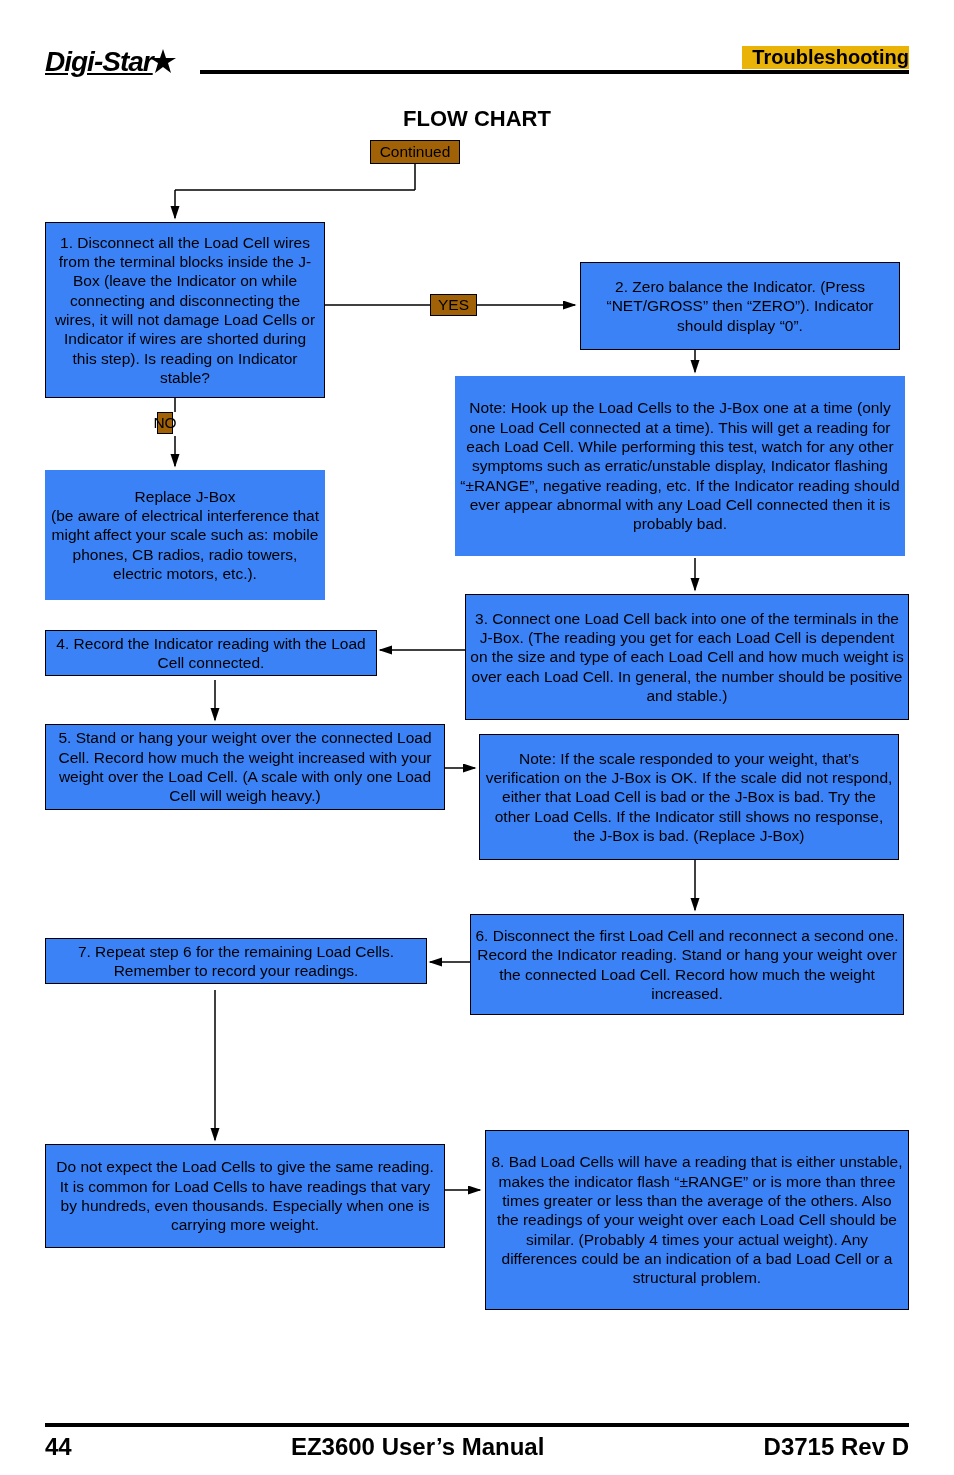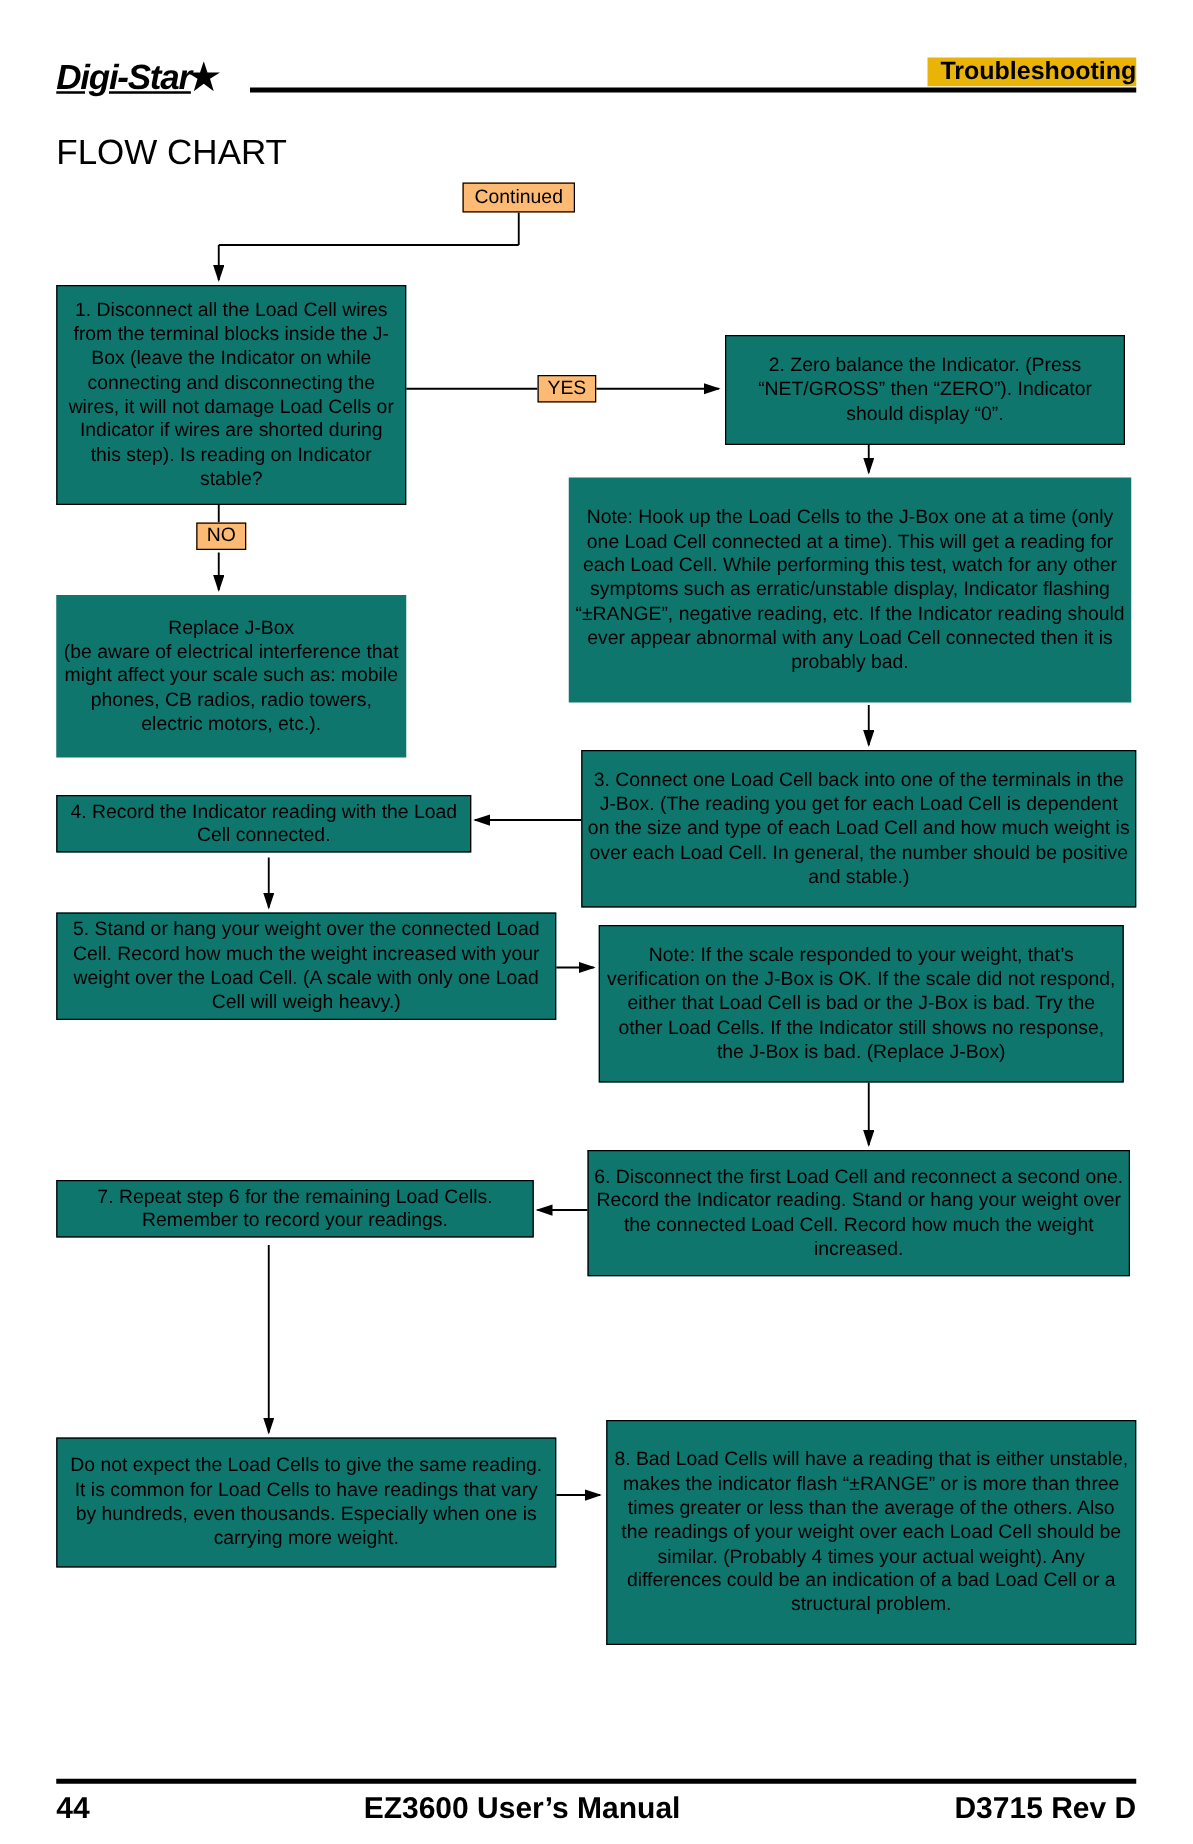"FLOW CHART" .title { font-size: 28px -> 22px; font-weight: 400 -> 700; text-align: left -> center }
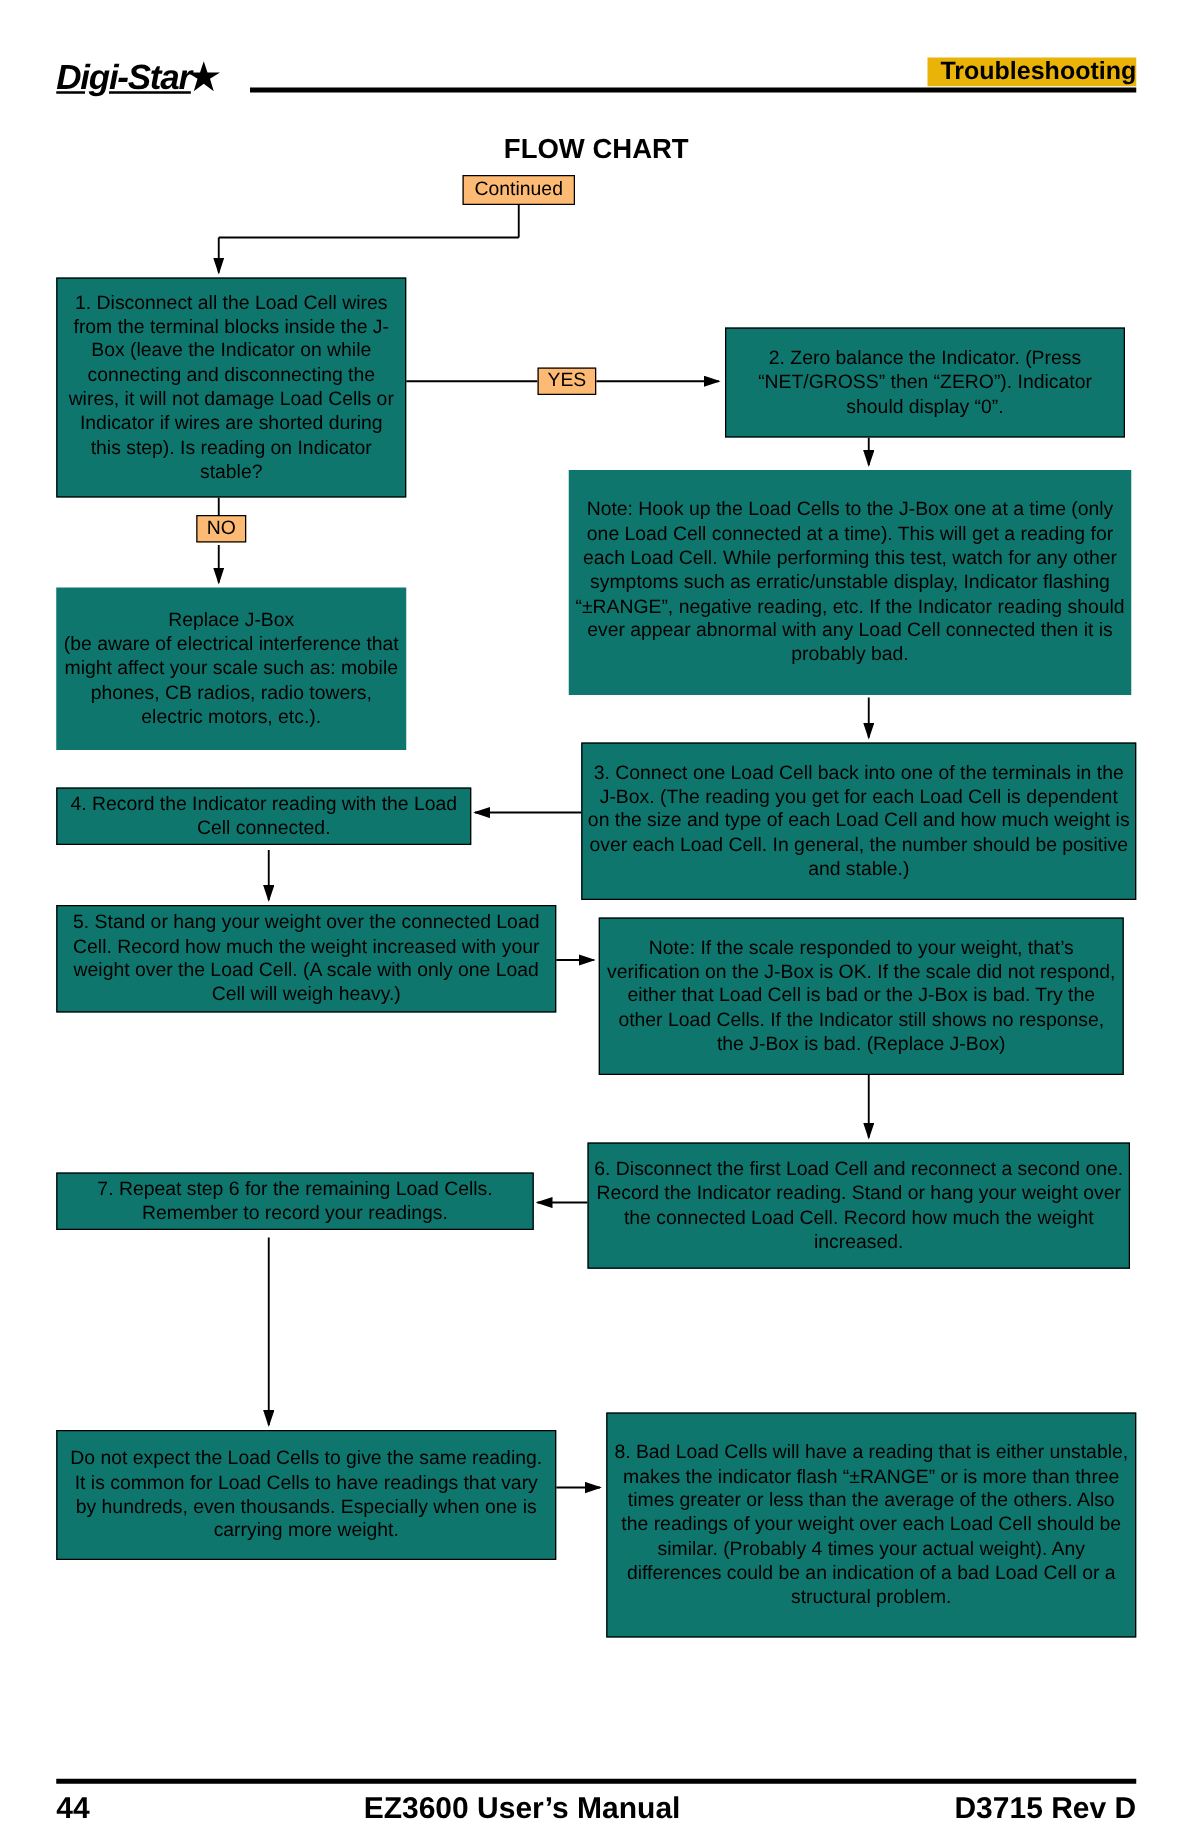"Continued" .small-box { background: #fdba74 -> #a16207 }
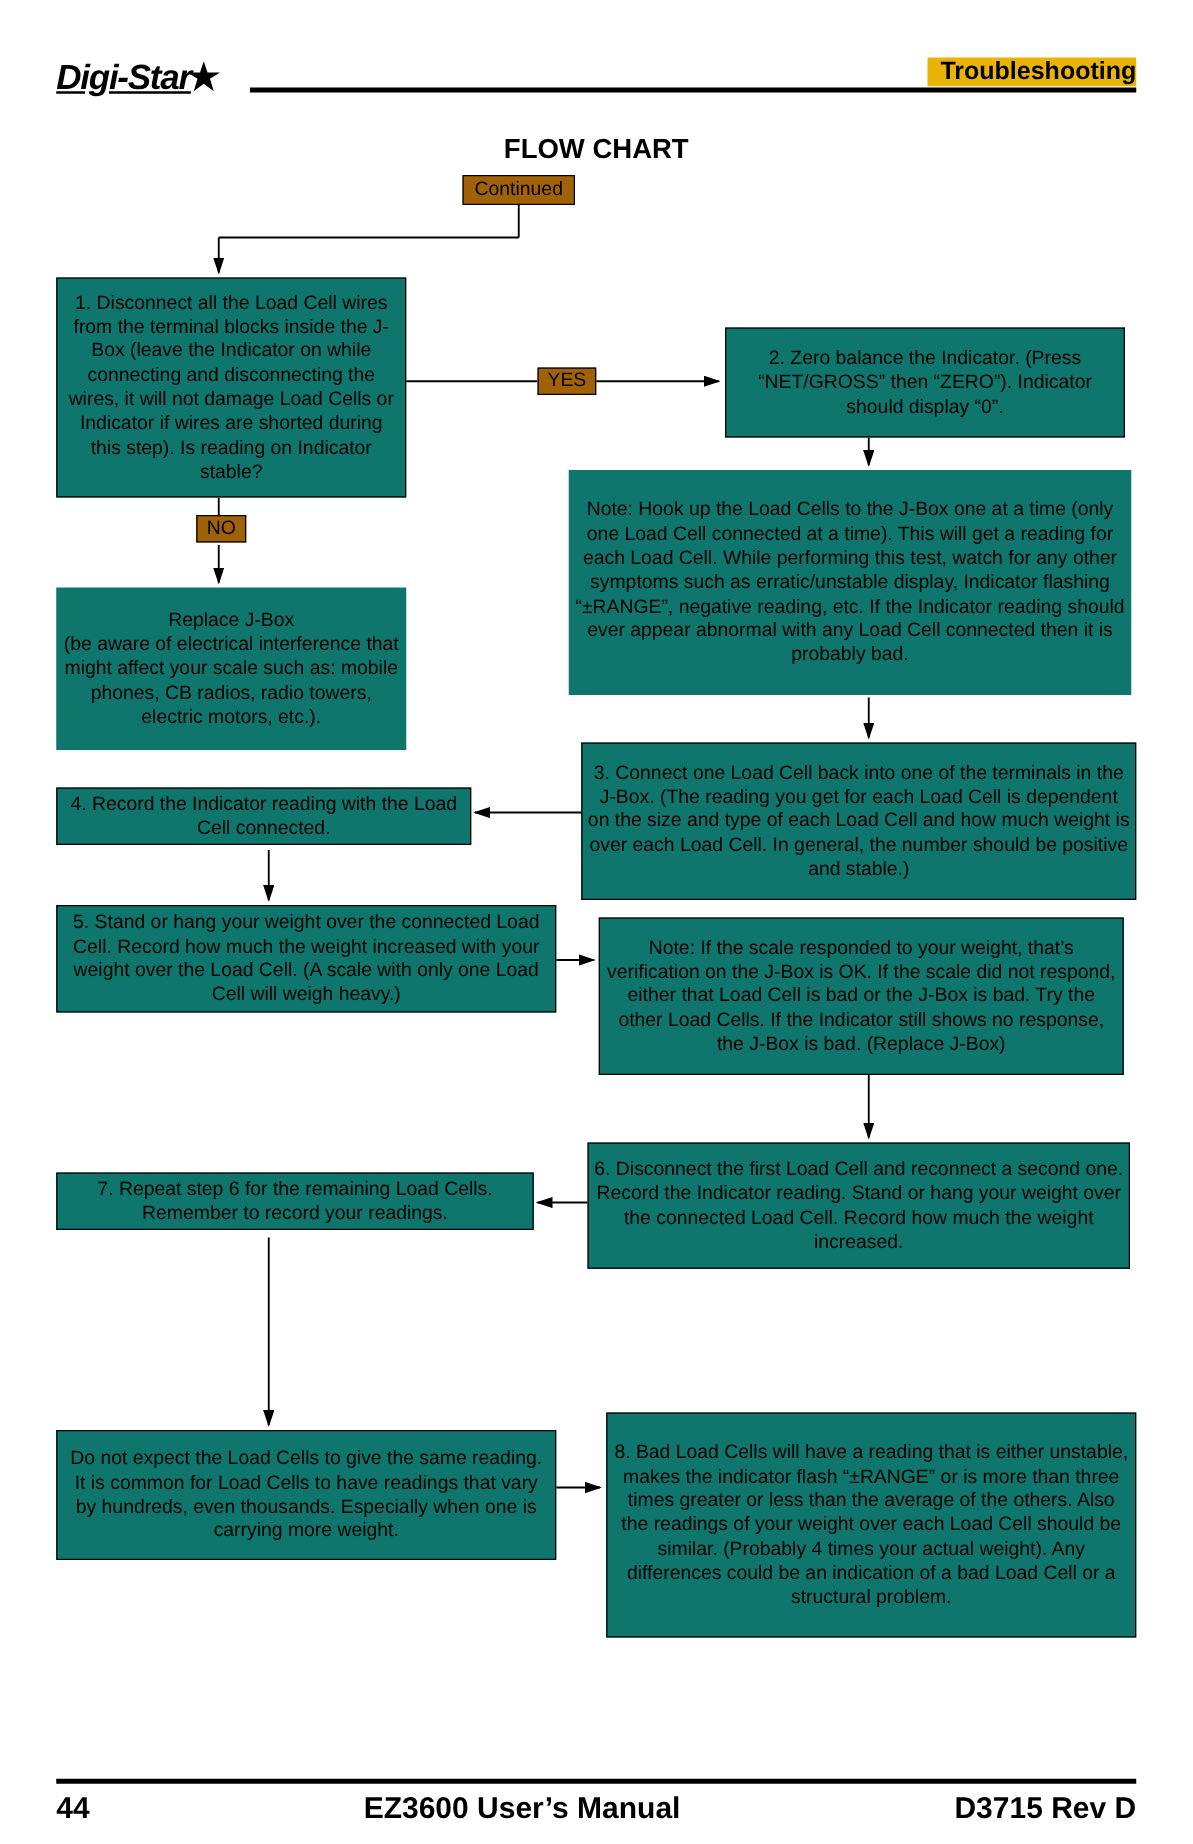"1. Disconnect all the Load" .box { background: #0f766e -> #3b82f6 }
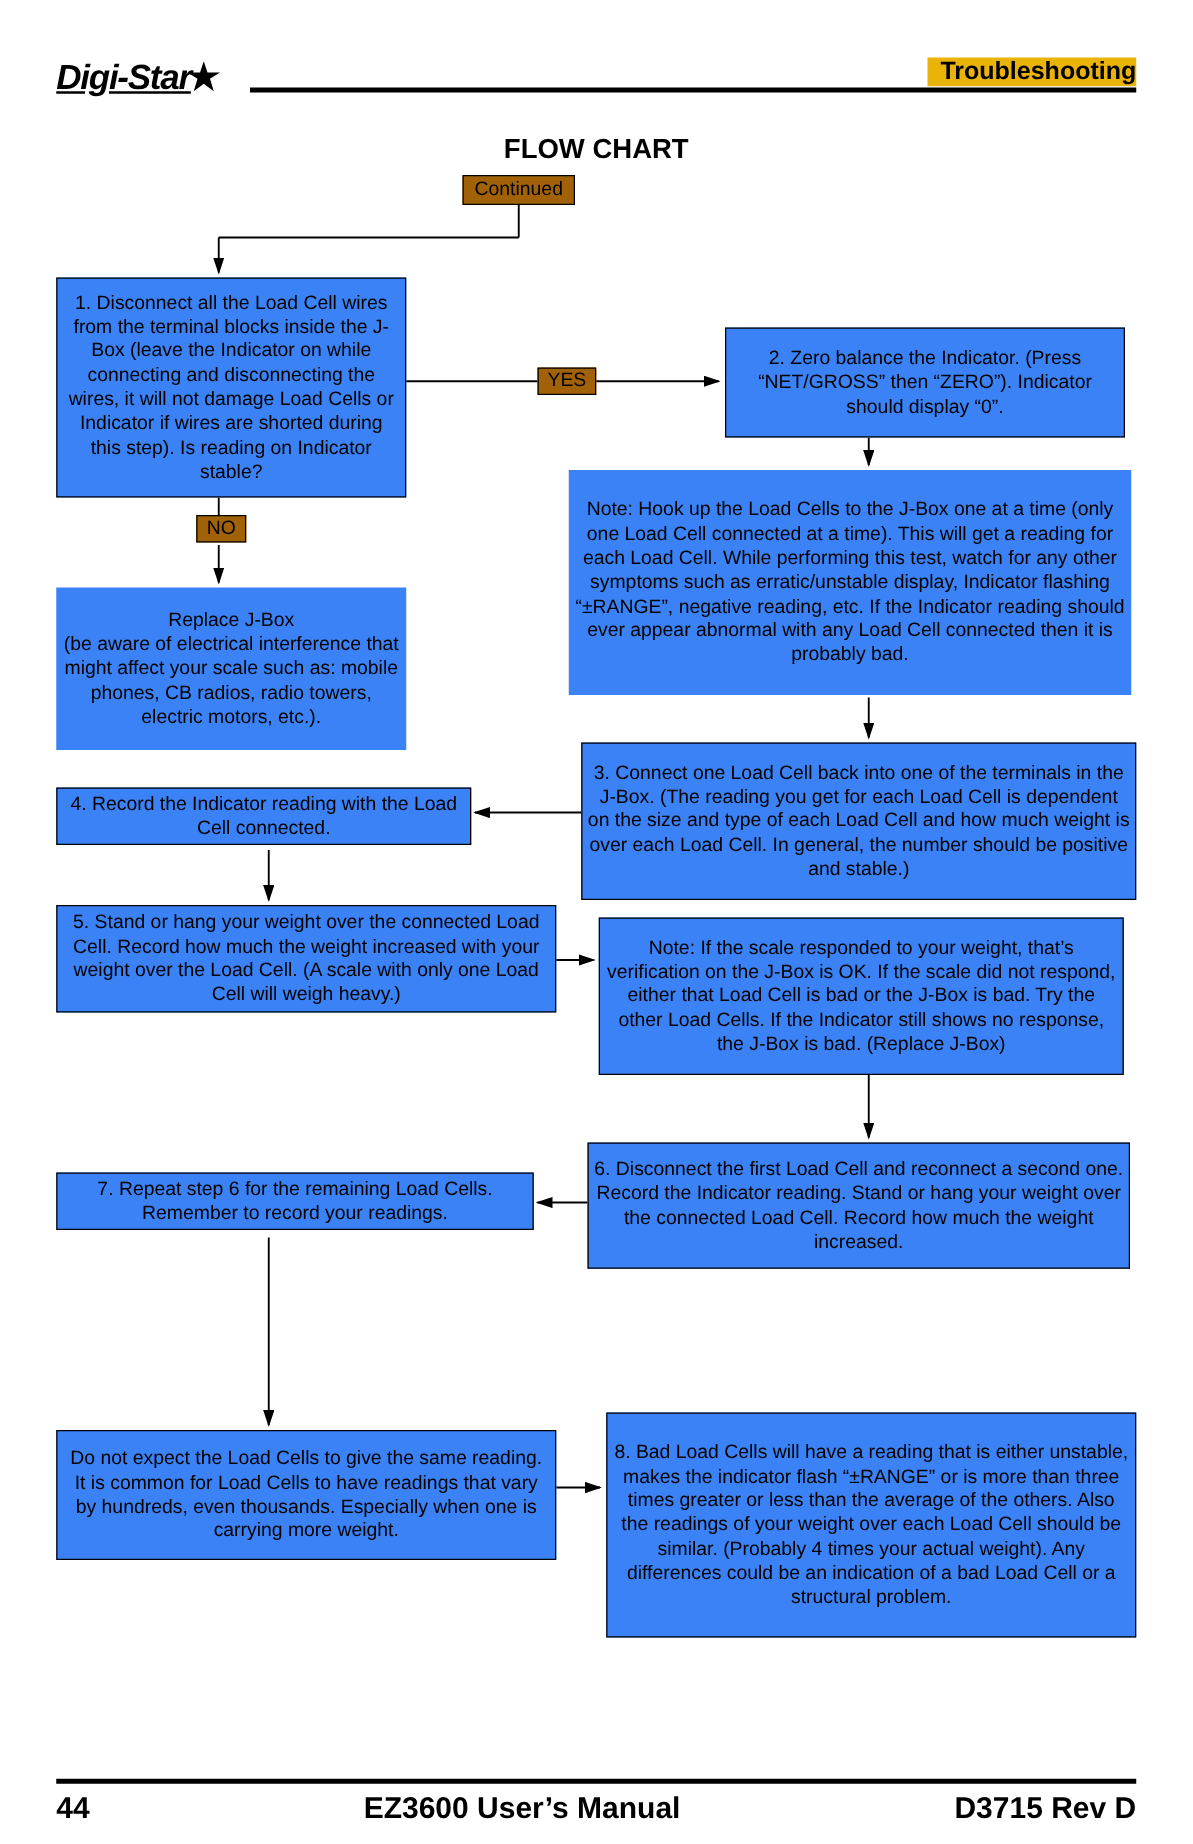"NO" div.small-box { width: 40px -> 16px }
